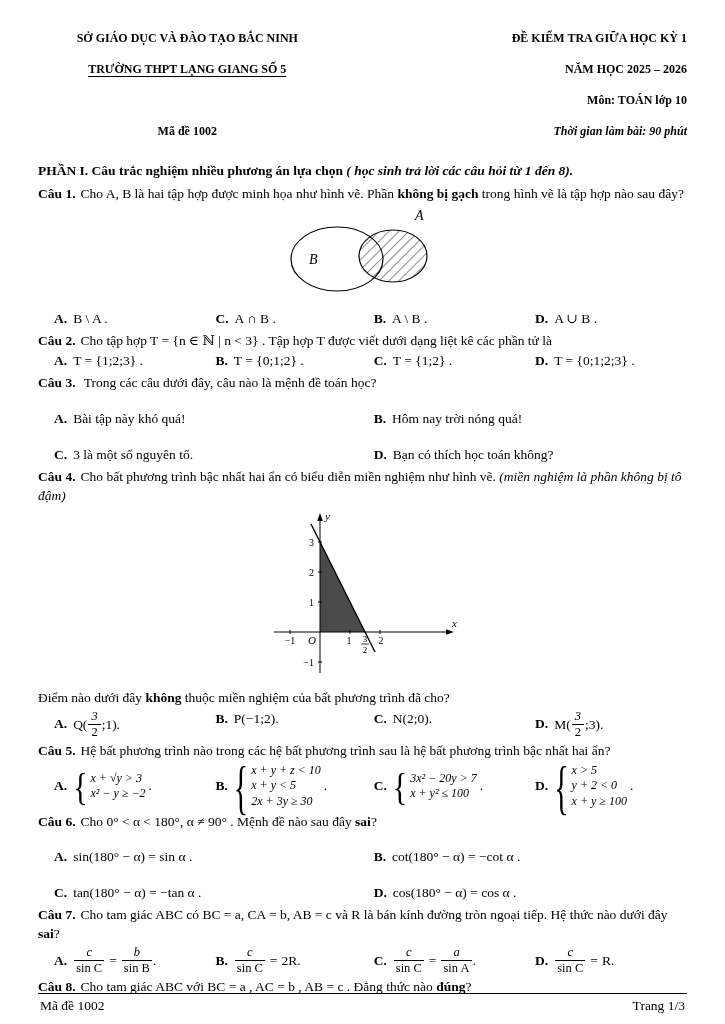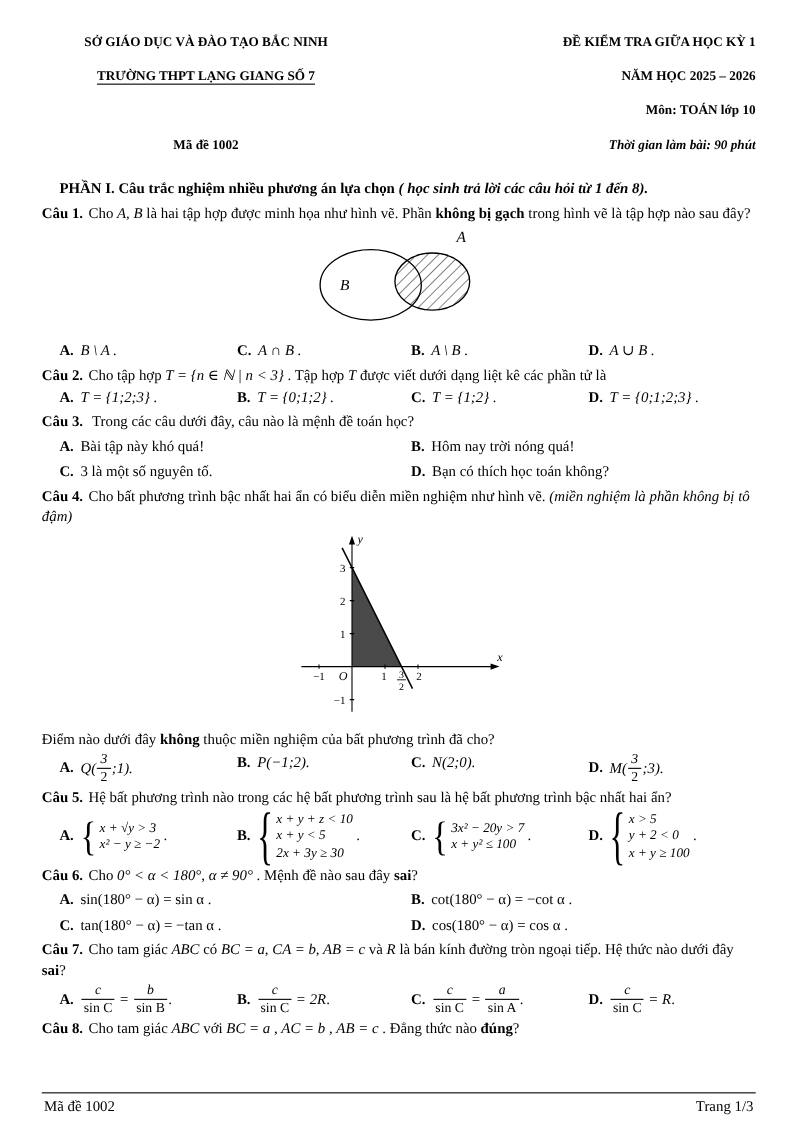"TRƯỜNG THPT LẠNG GIANG SỐ" div.hline { text: 7 -> 5 }
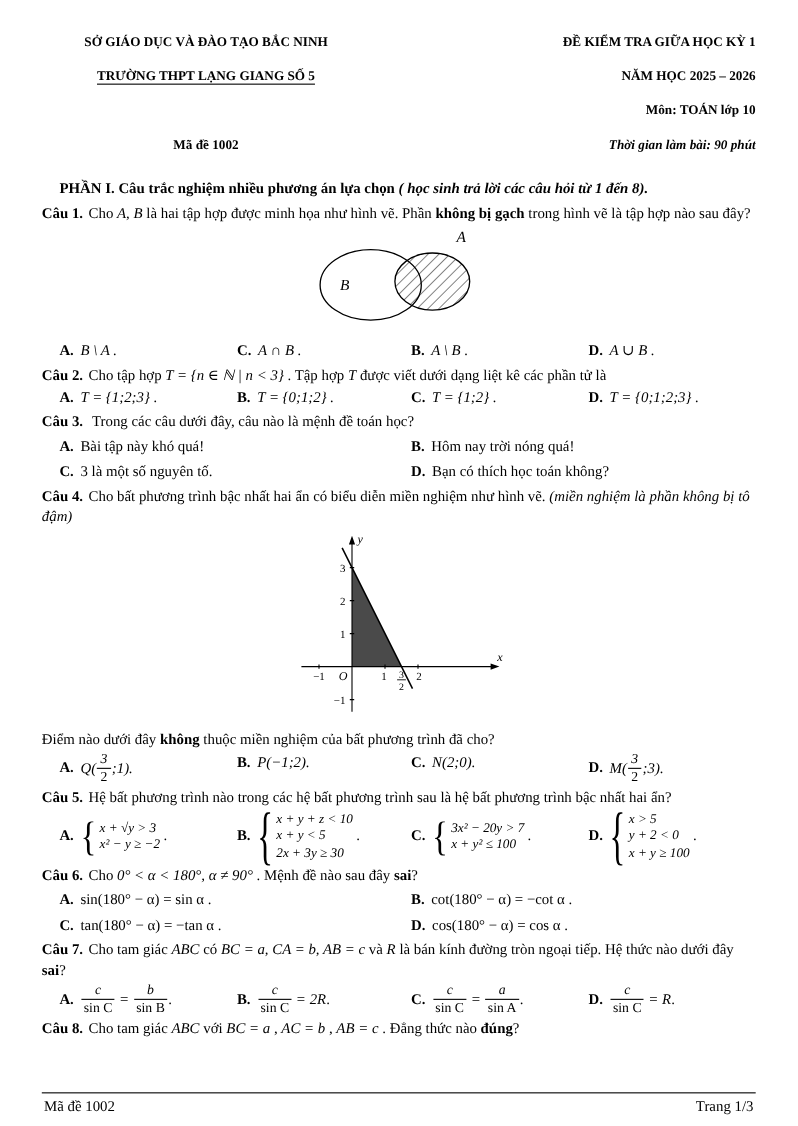"PHẦN I. Câu trắc nghiệm" .part { margin: 8px 16px 4px -> 8px 0 4px }
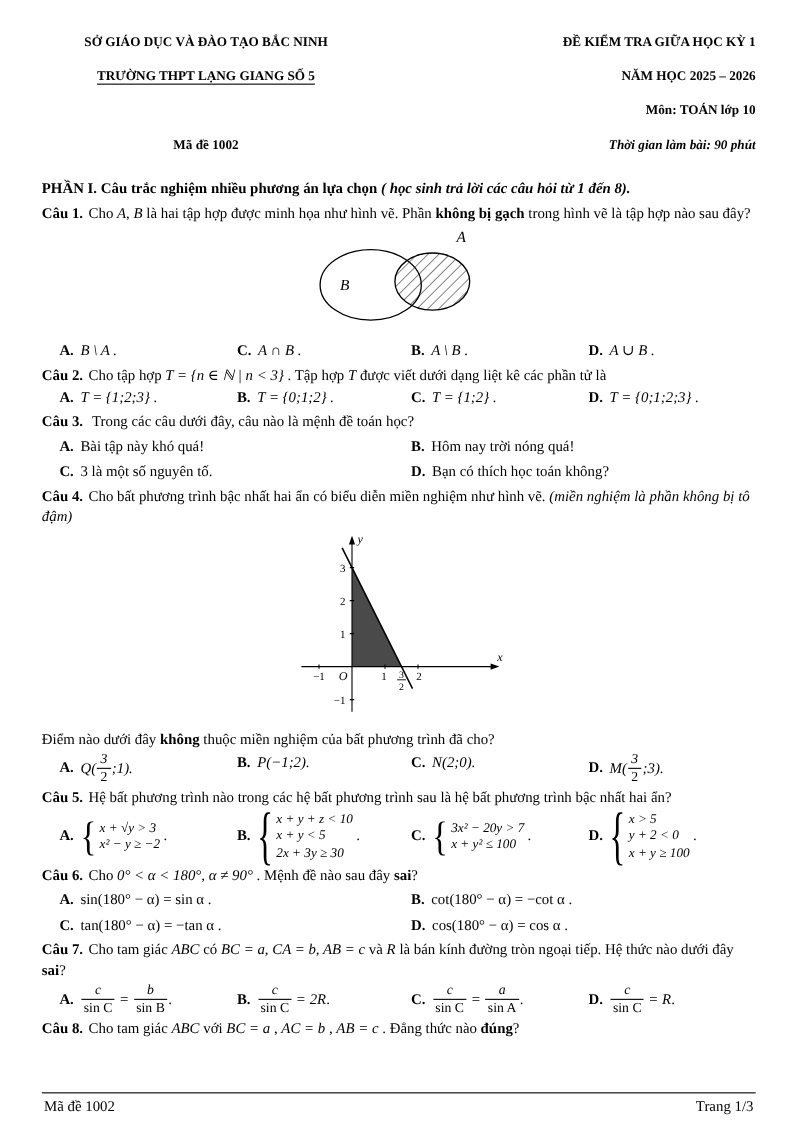"A, B" .m { font-style: italic -> none }
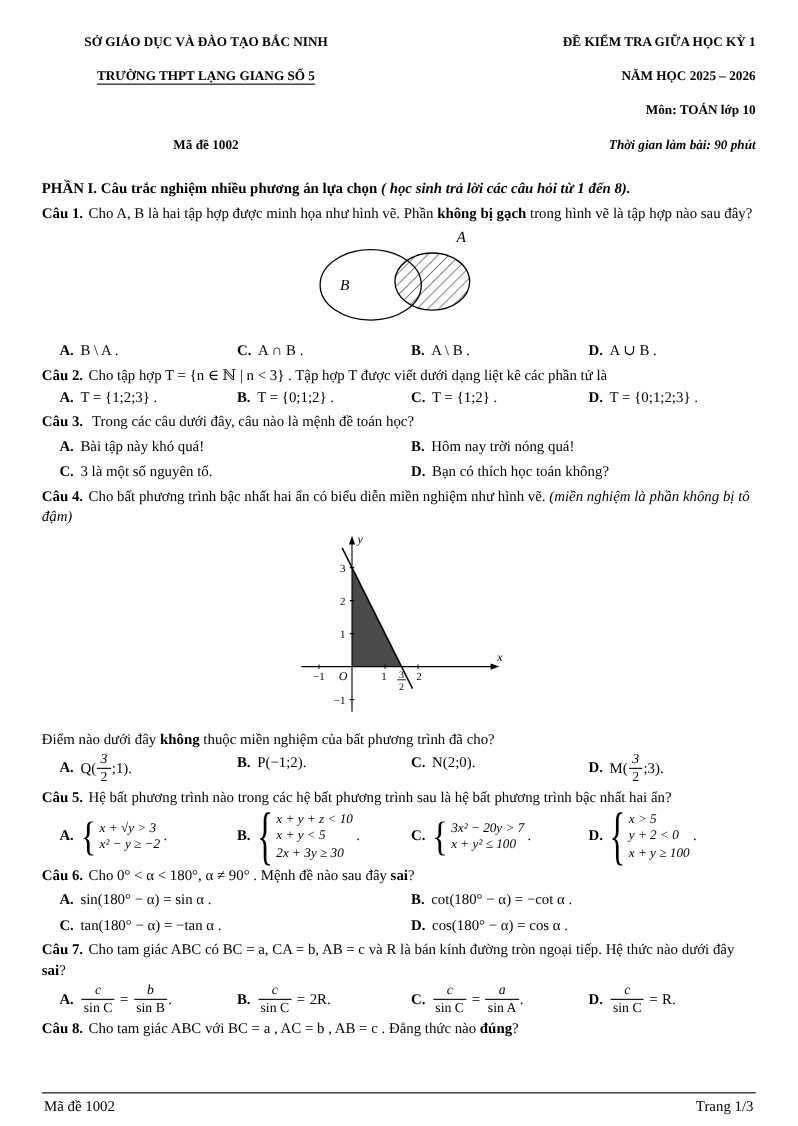"A. Bài tập này khó" .opts2 { margin: 4px 0 3px -> 17px 0 3px }
